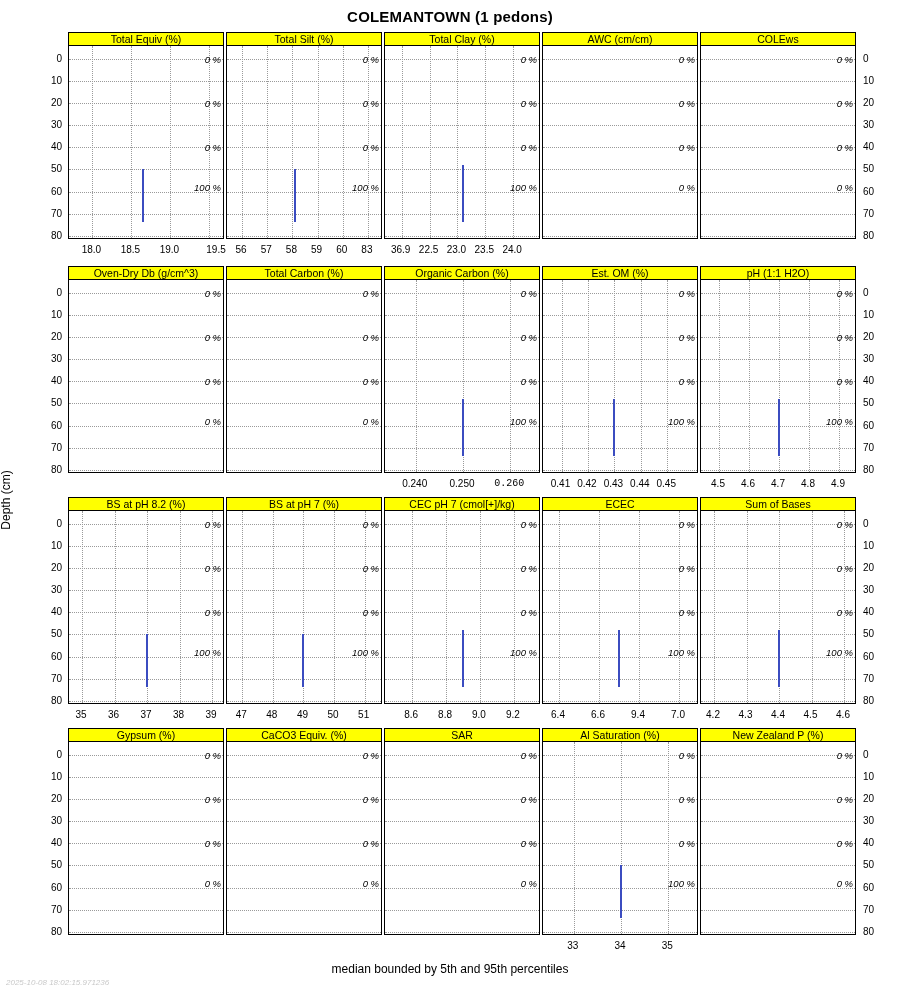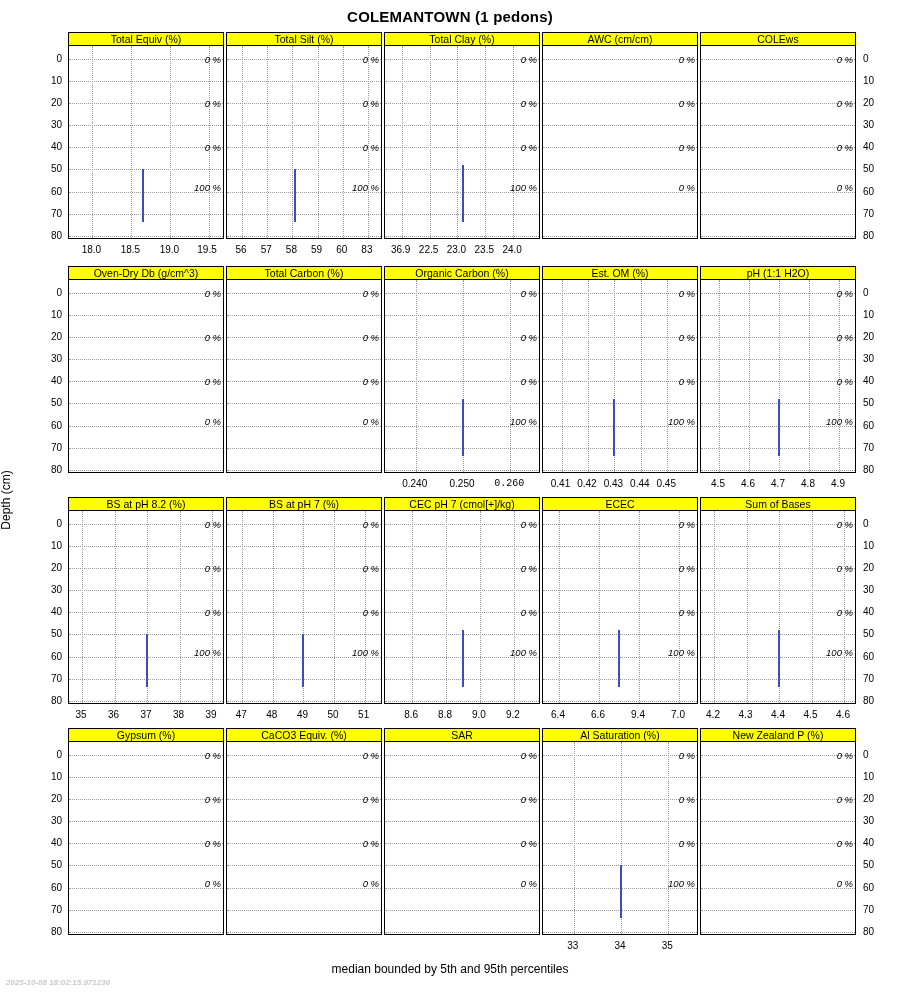"19.5" div.xtick { left: 207px -> 216px }
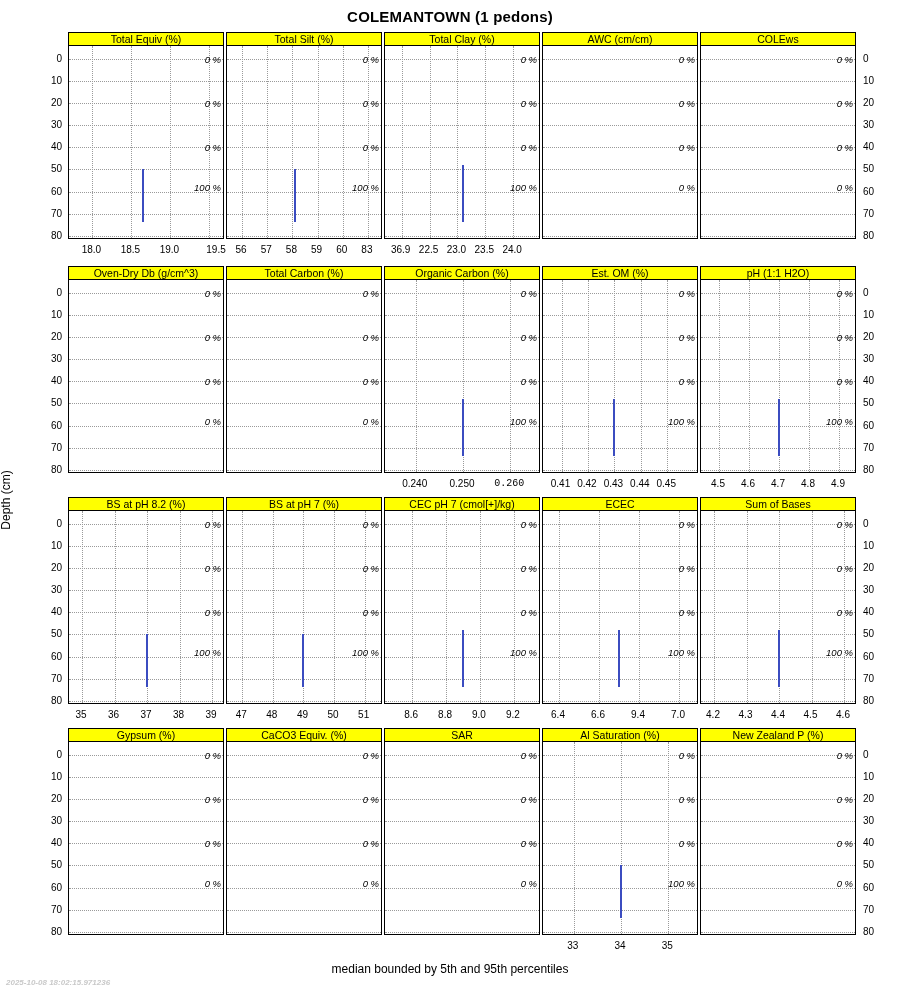"2025-10-08 18:02:15.971236" #stamp { font-weight: bold -> none }
